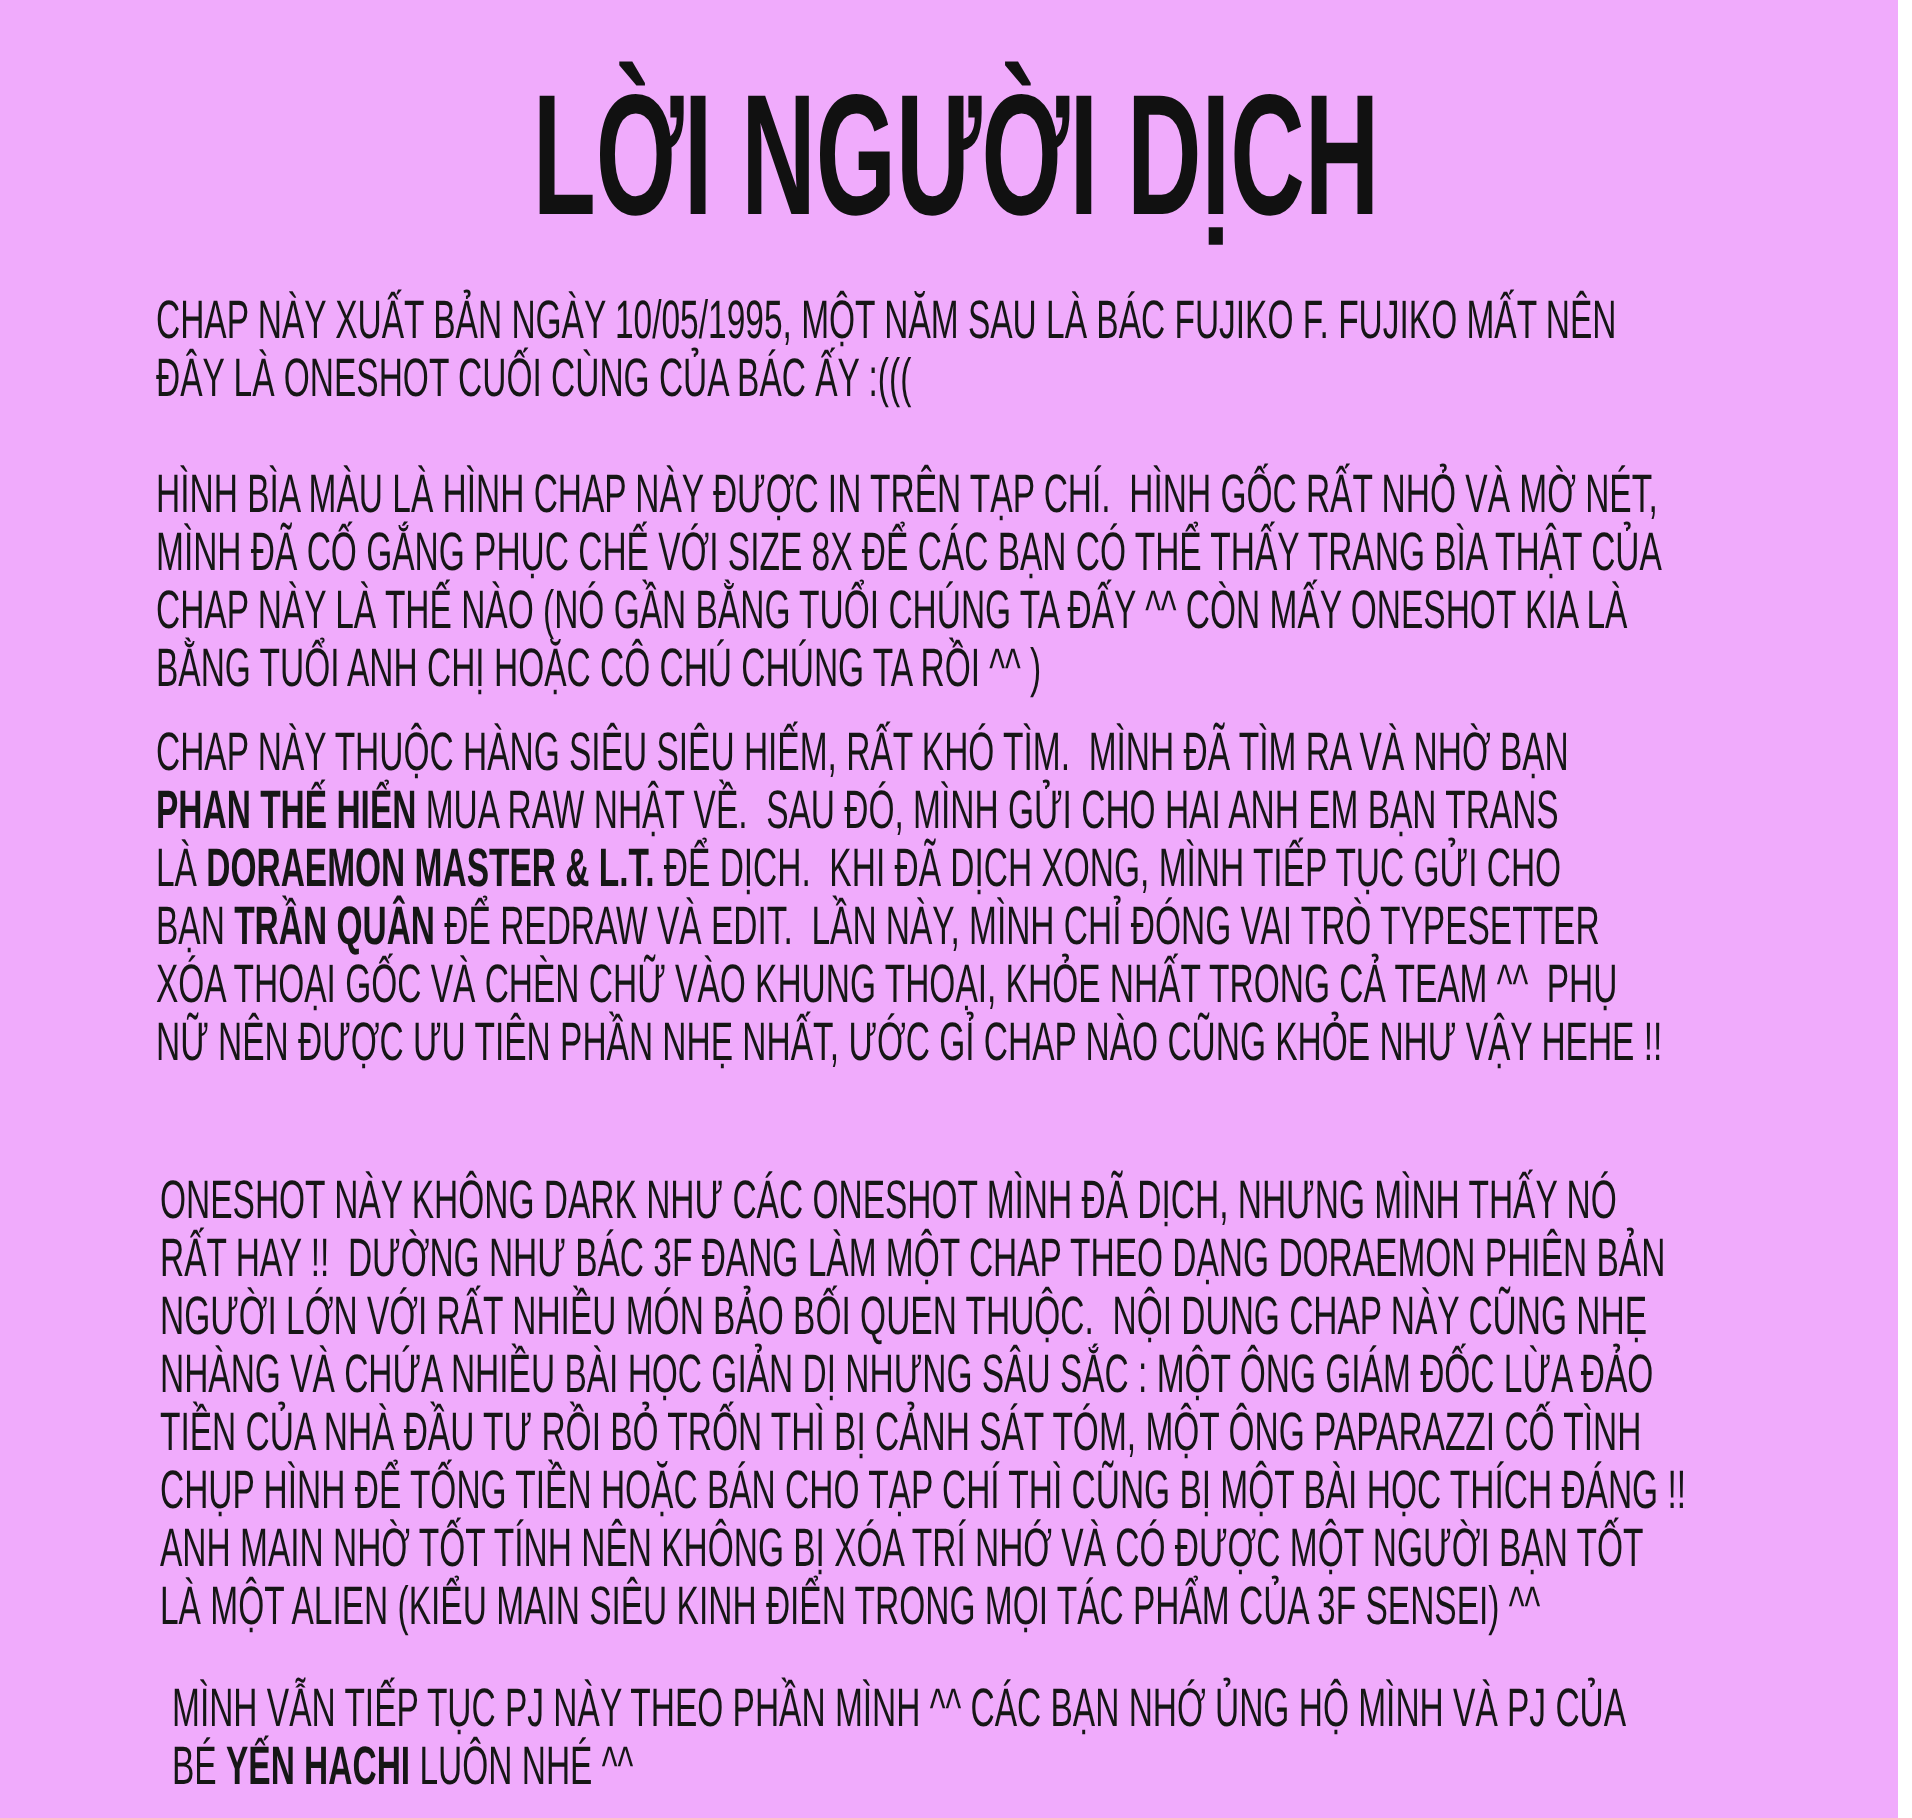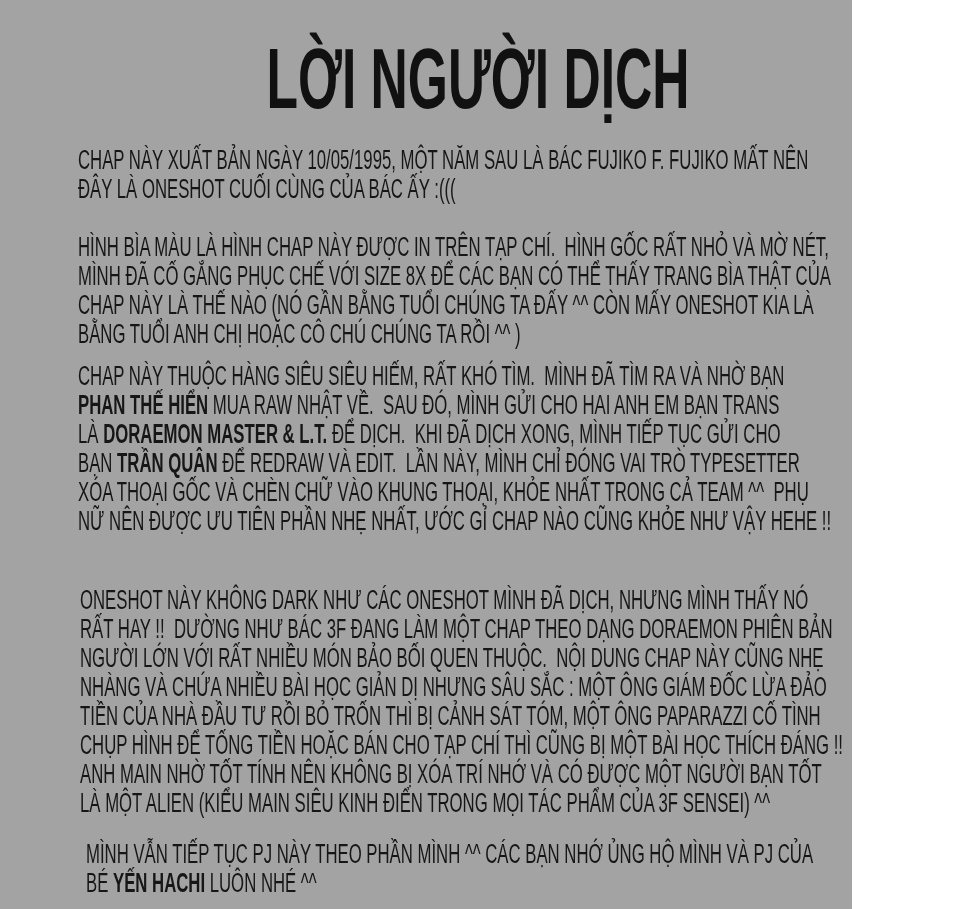"LỜI NGƯỜI DỊCH" .page { background: #a3a3a3 -> #f0abfc; width: 852px -> 949px }
